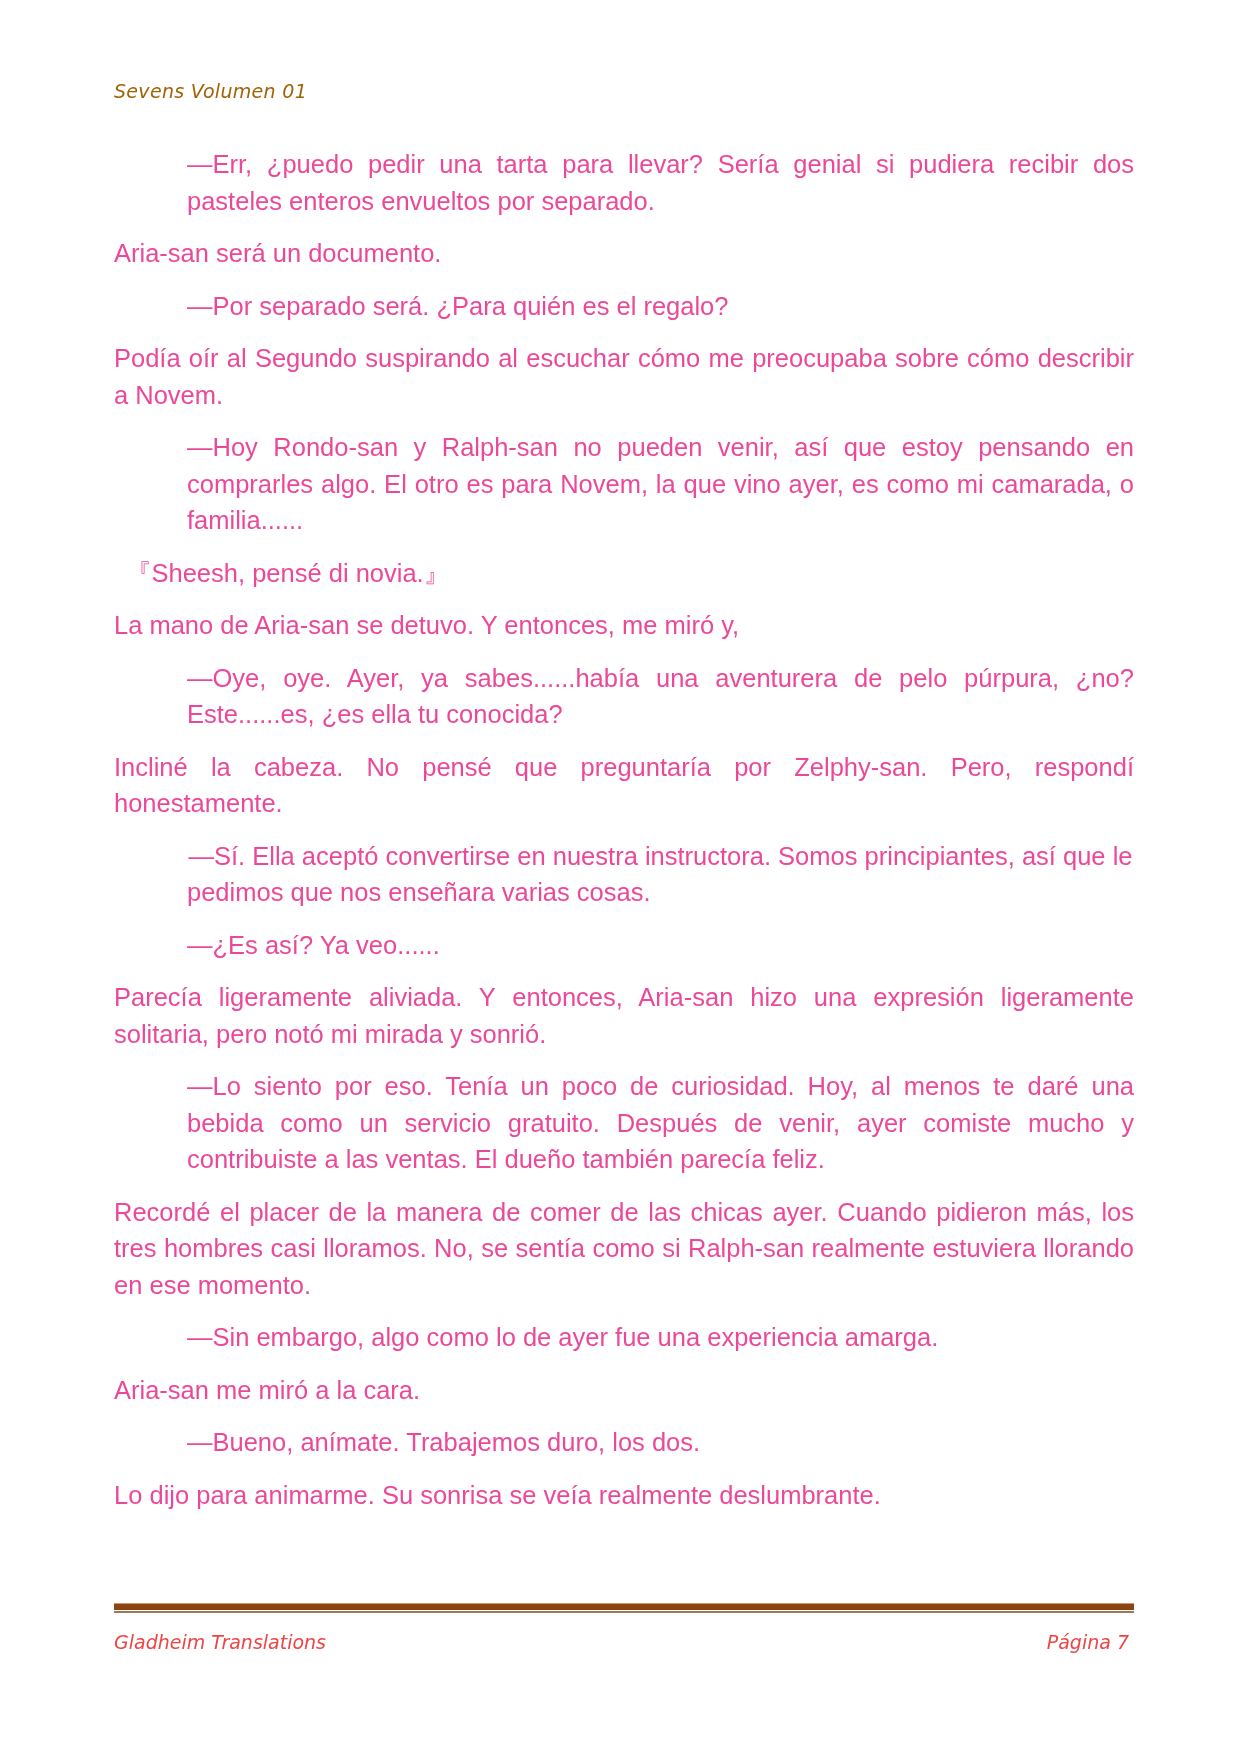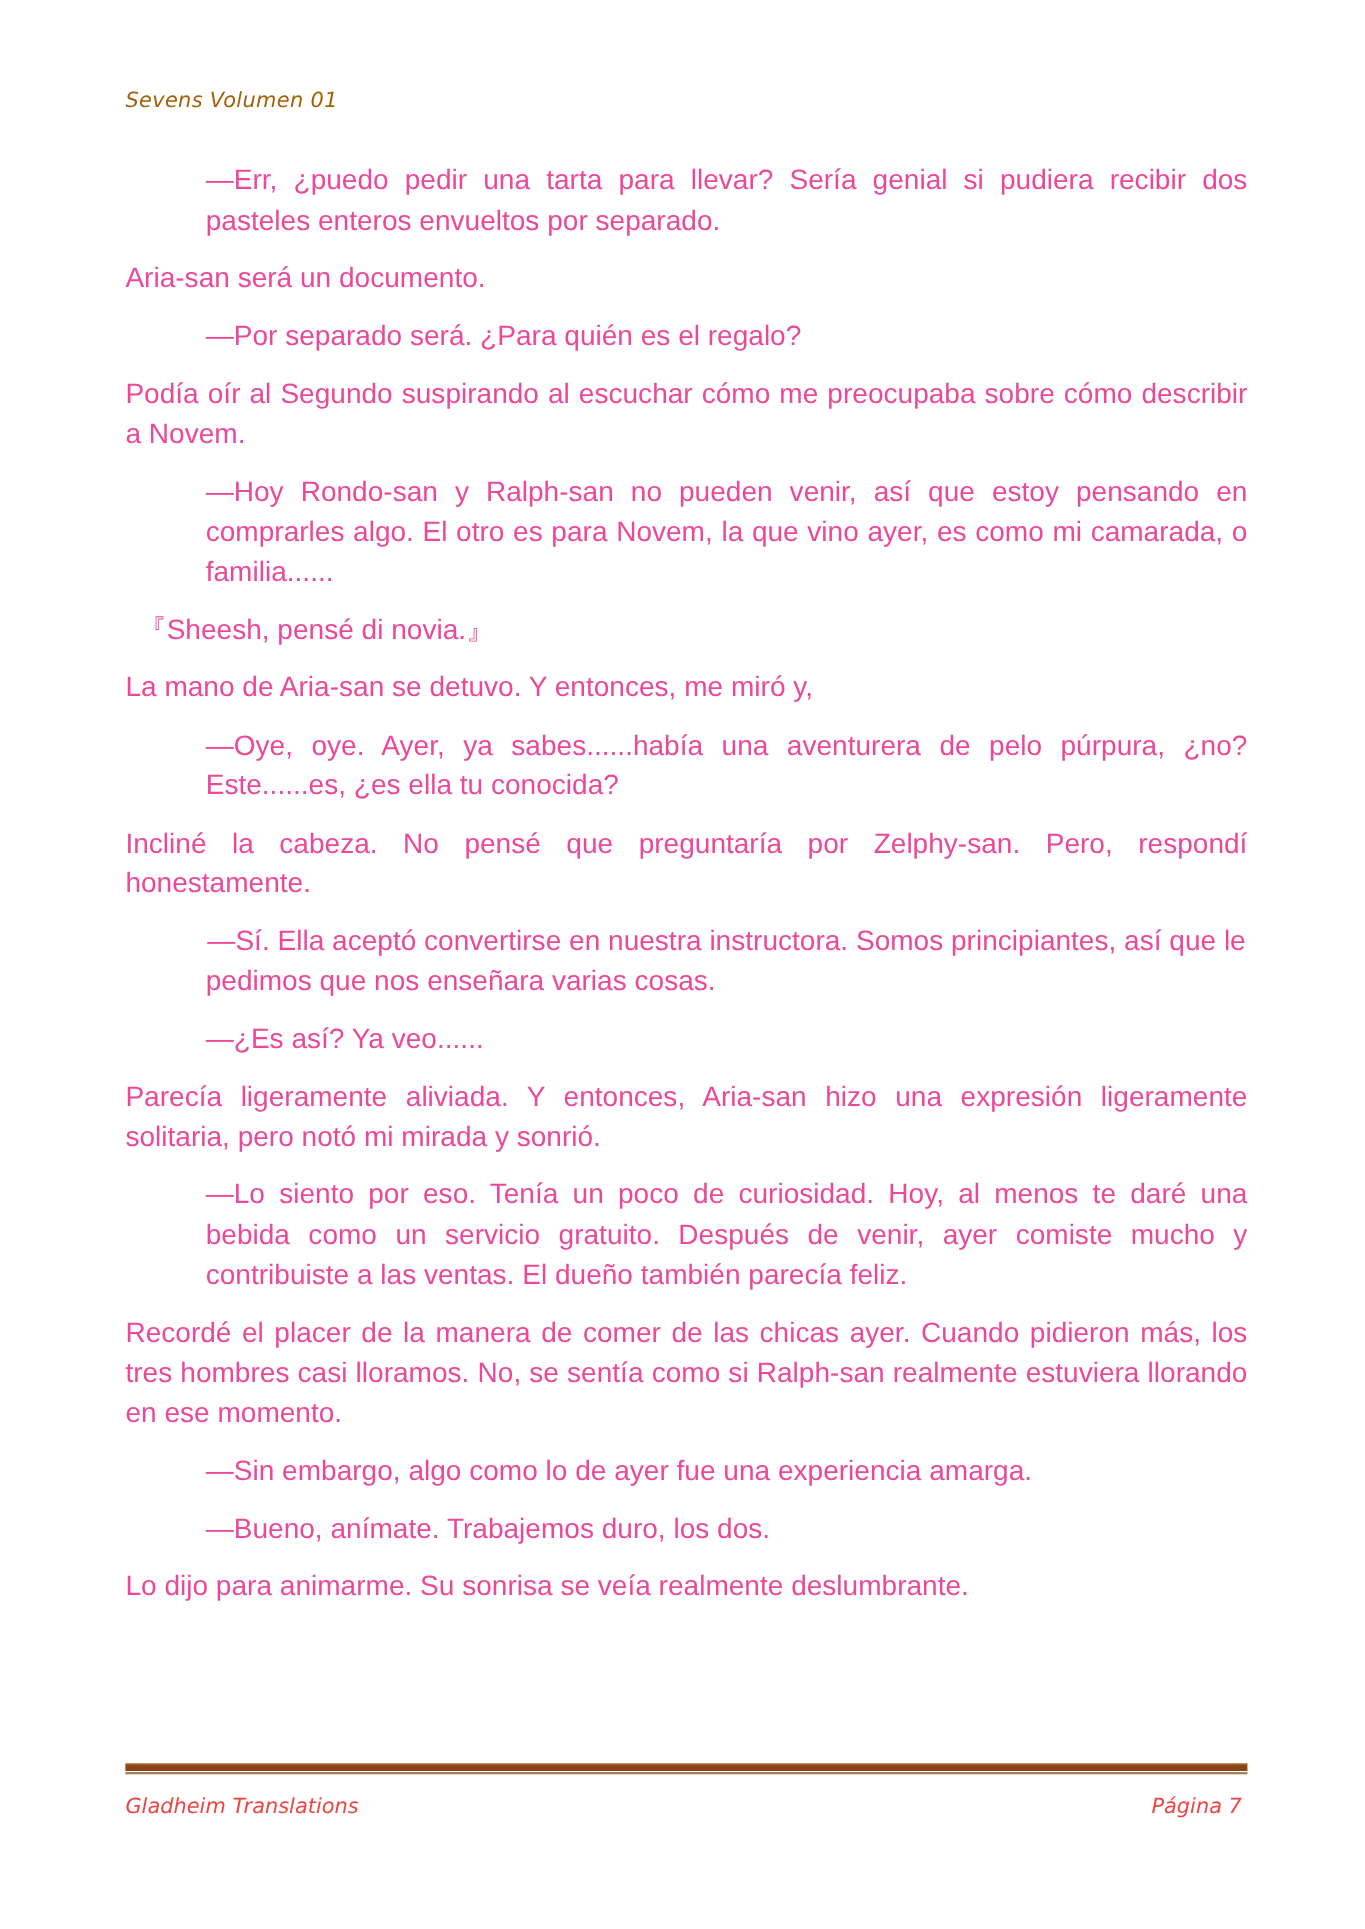"Aria-san me miró a la" p.p { html: none -> <p>Aria-san me miró a la cara.</p> }
